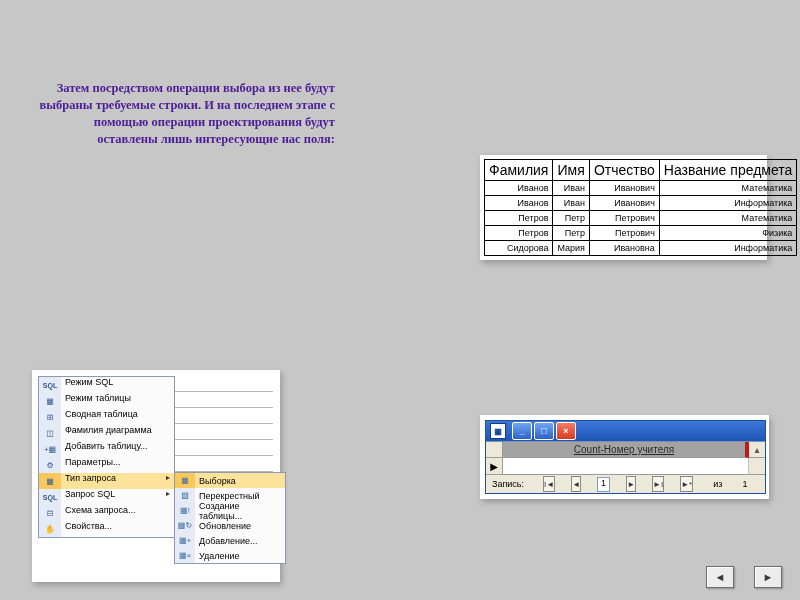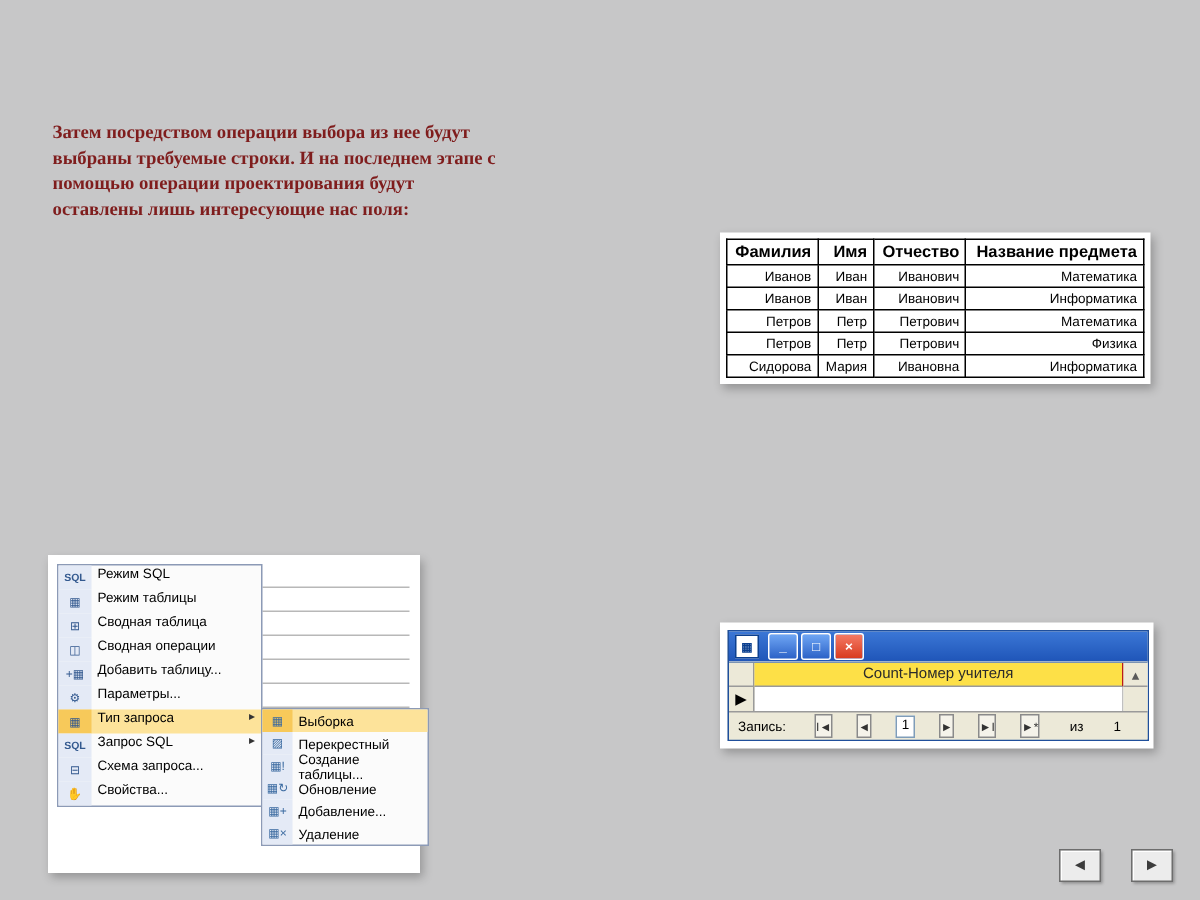"Затем посредством операции выбора из" .intro { color: #7f1d1d -> #4c1d95; text-align: none -> right }
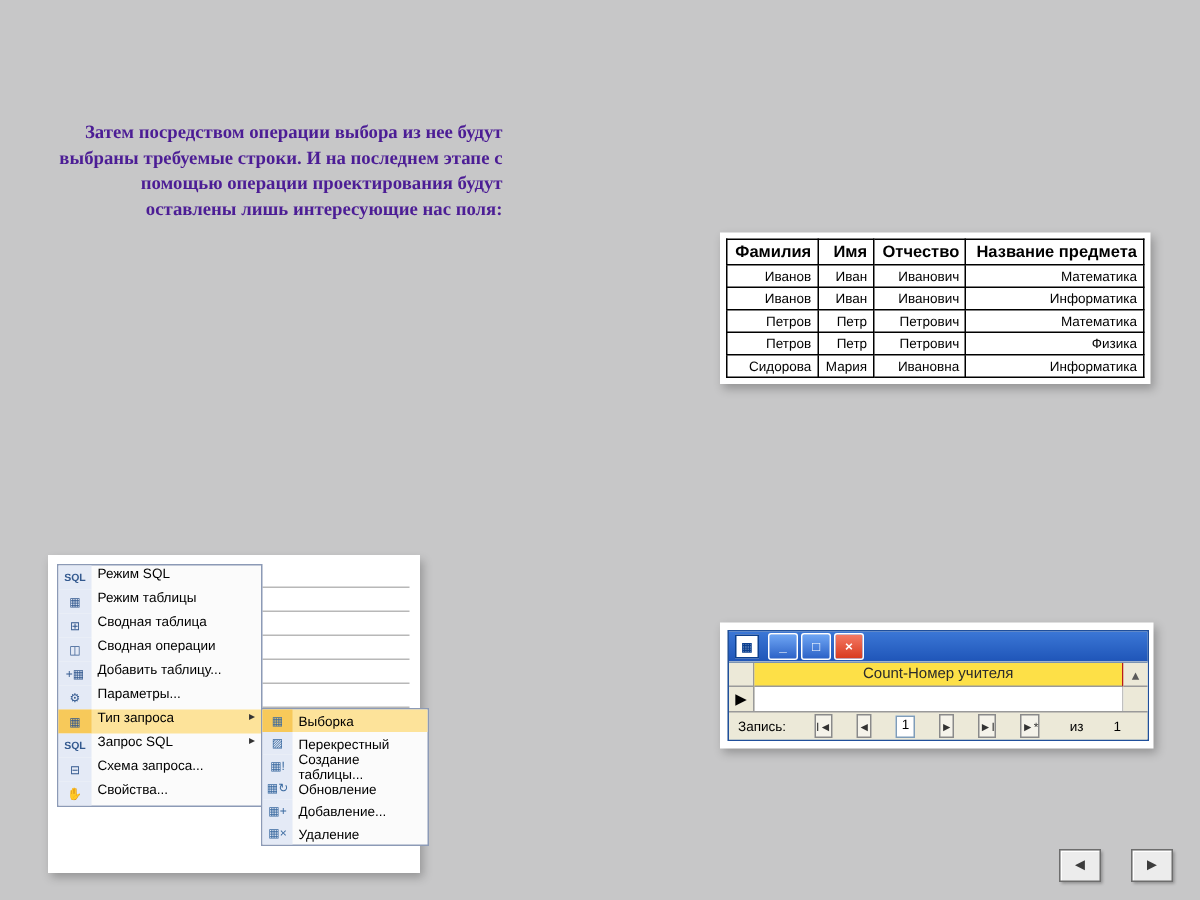"Фамилия" .data-table th { font-size: 11px -> 14px; font-weight: bold -> normal; text-align: right -> left }
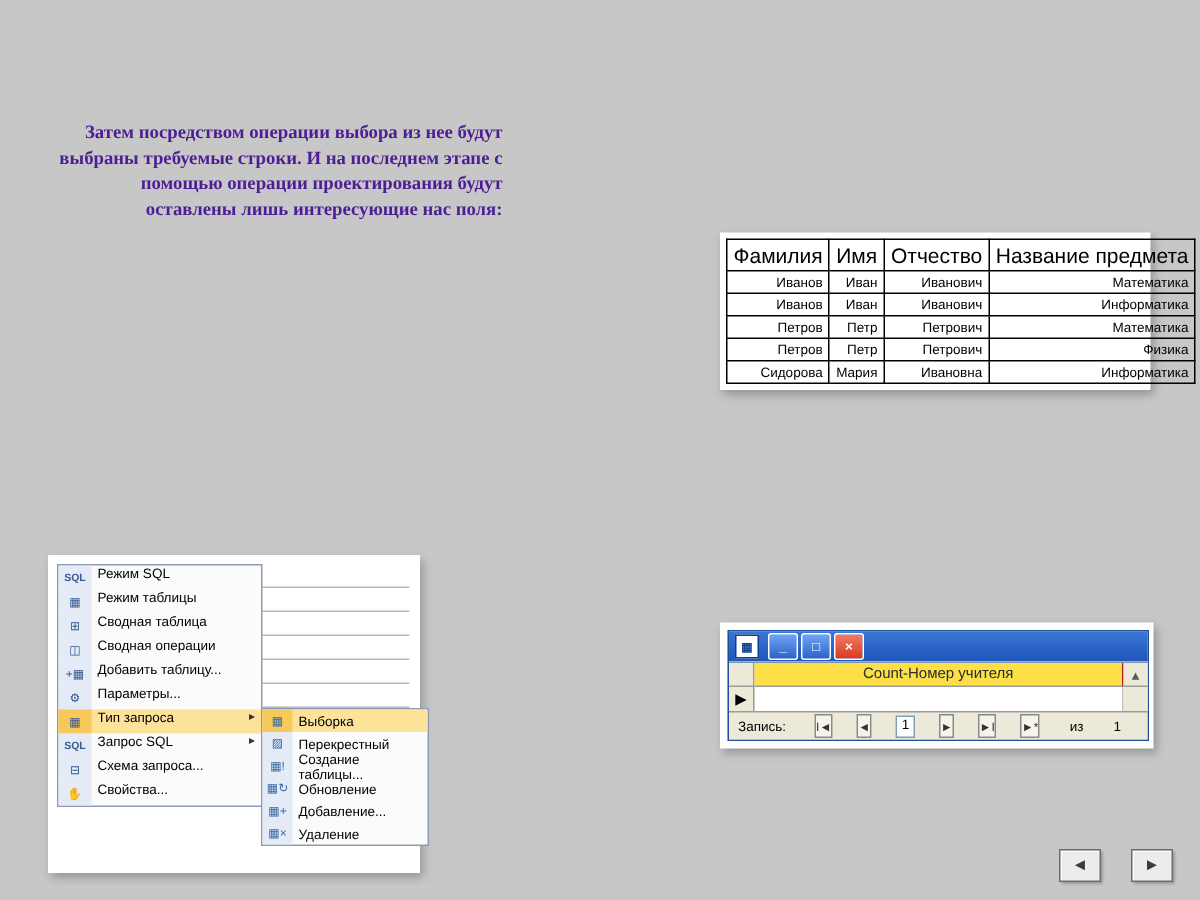"Сводная операции" span.lbl { text: Сводная операции -> Фамилия диаграмма }
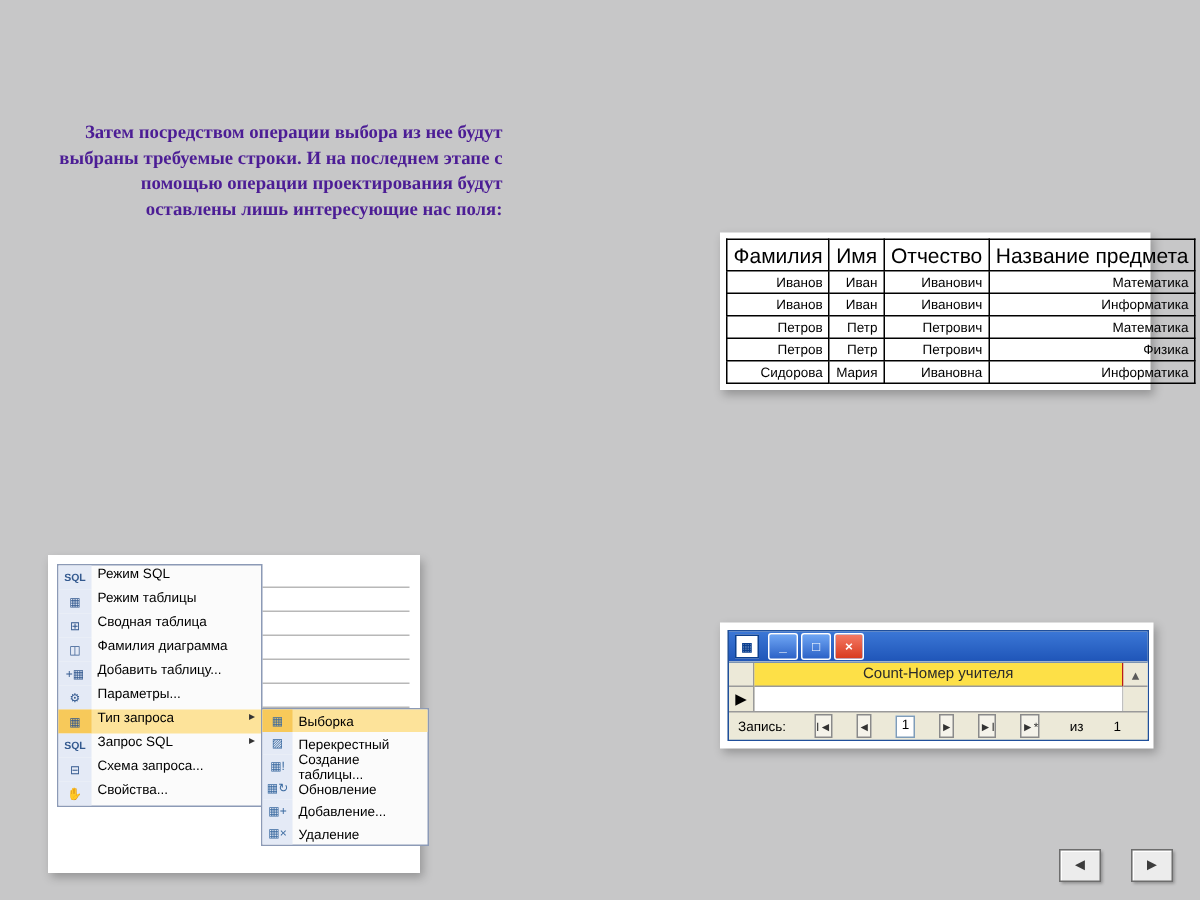"Count-Номер учителя" .qhead .col { background: #fde047 -> #a3a3a3; border-right: 1px solid #b91c1c -> 4px solid #b91c1c; text-decoration: none -> underline }
